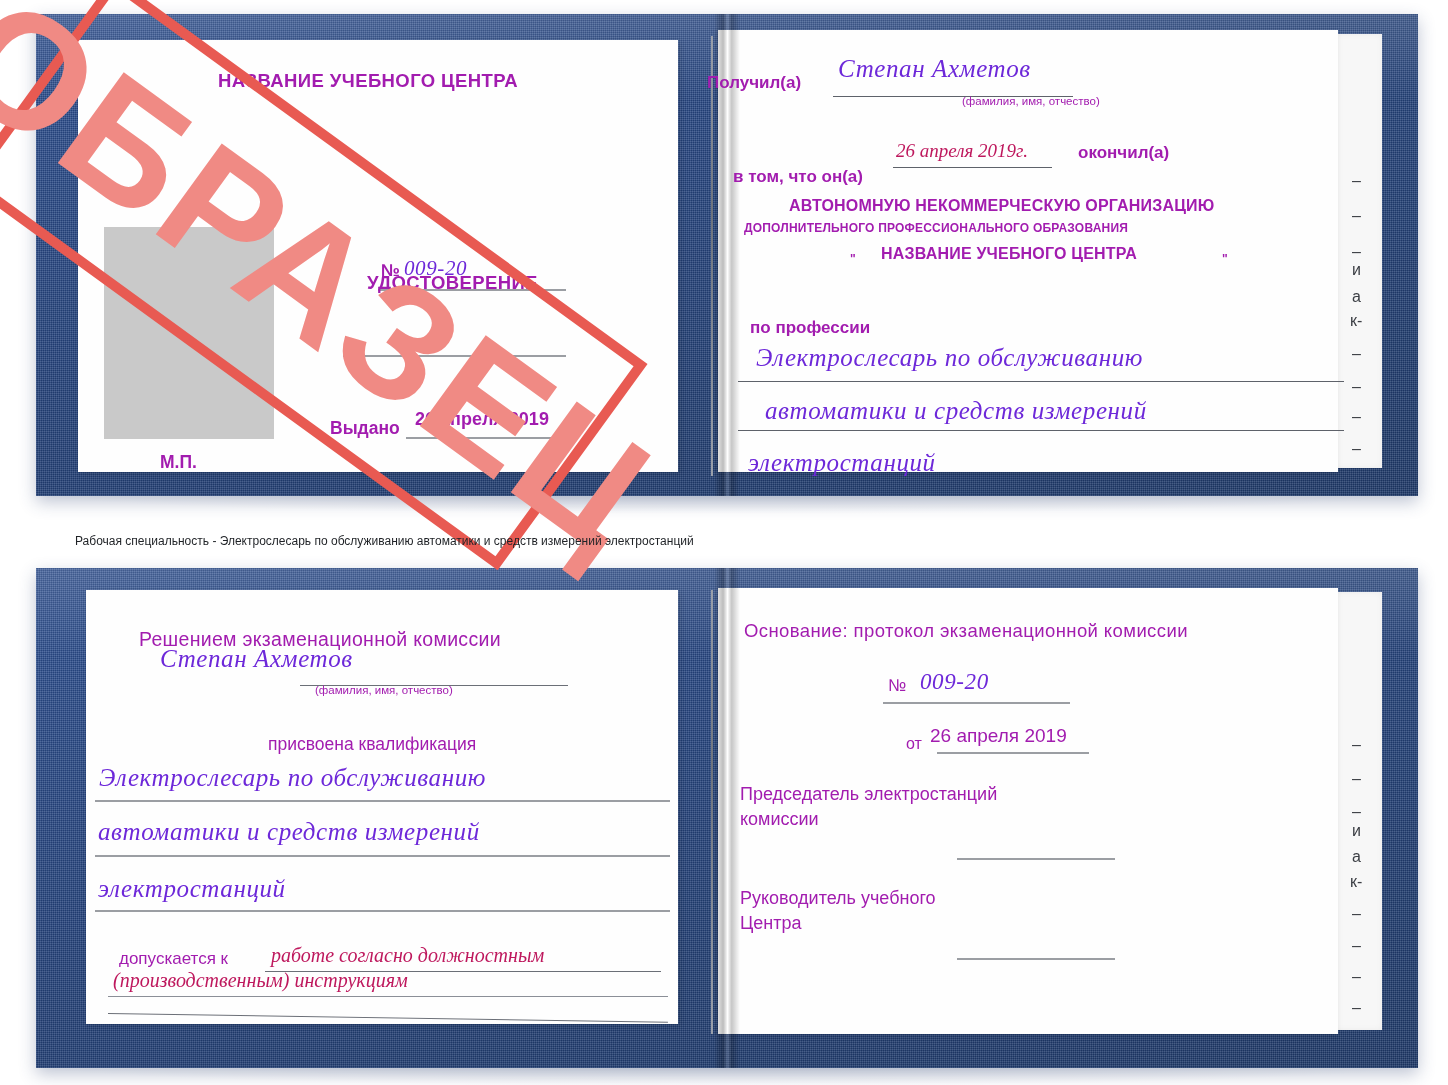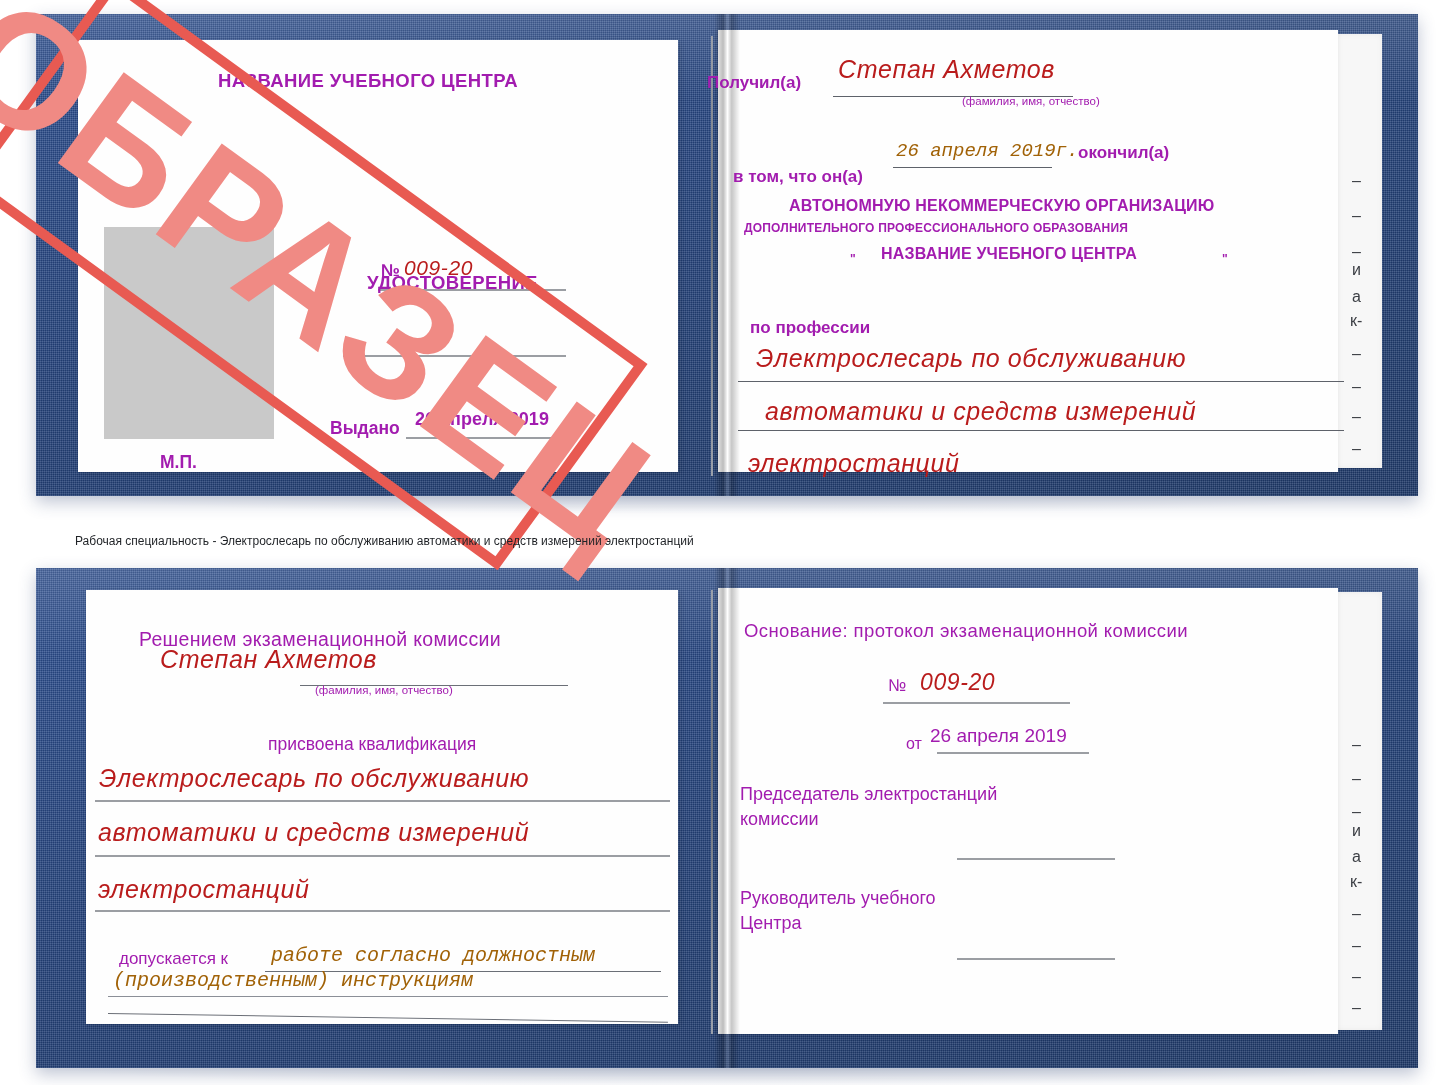"Степан Ахметов" .hand { color: #b91c1c -> #6d28d9; font-family: Liberation Sans, sans-serif -> Liberation Serif, serif }
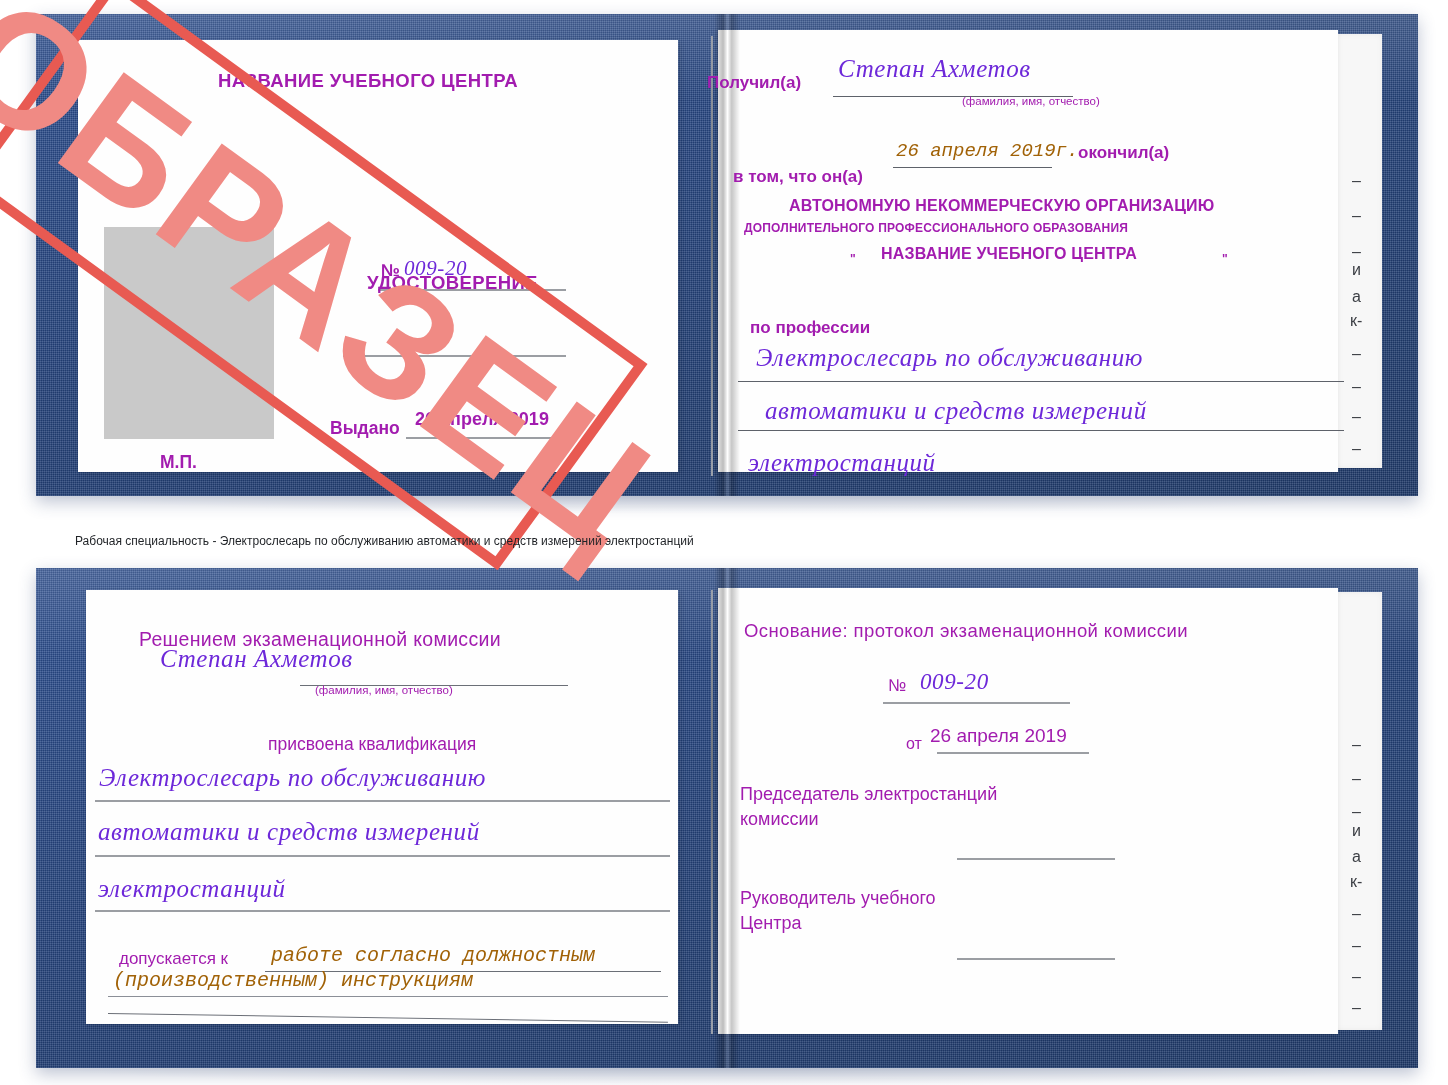"26 апреля 2019г." .ital { color: #a16207 -> #be185d; font-family: Liberation Mono, monospace -> Liberation Serif, serif }
